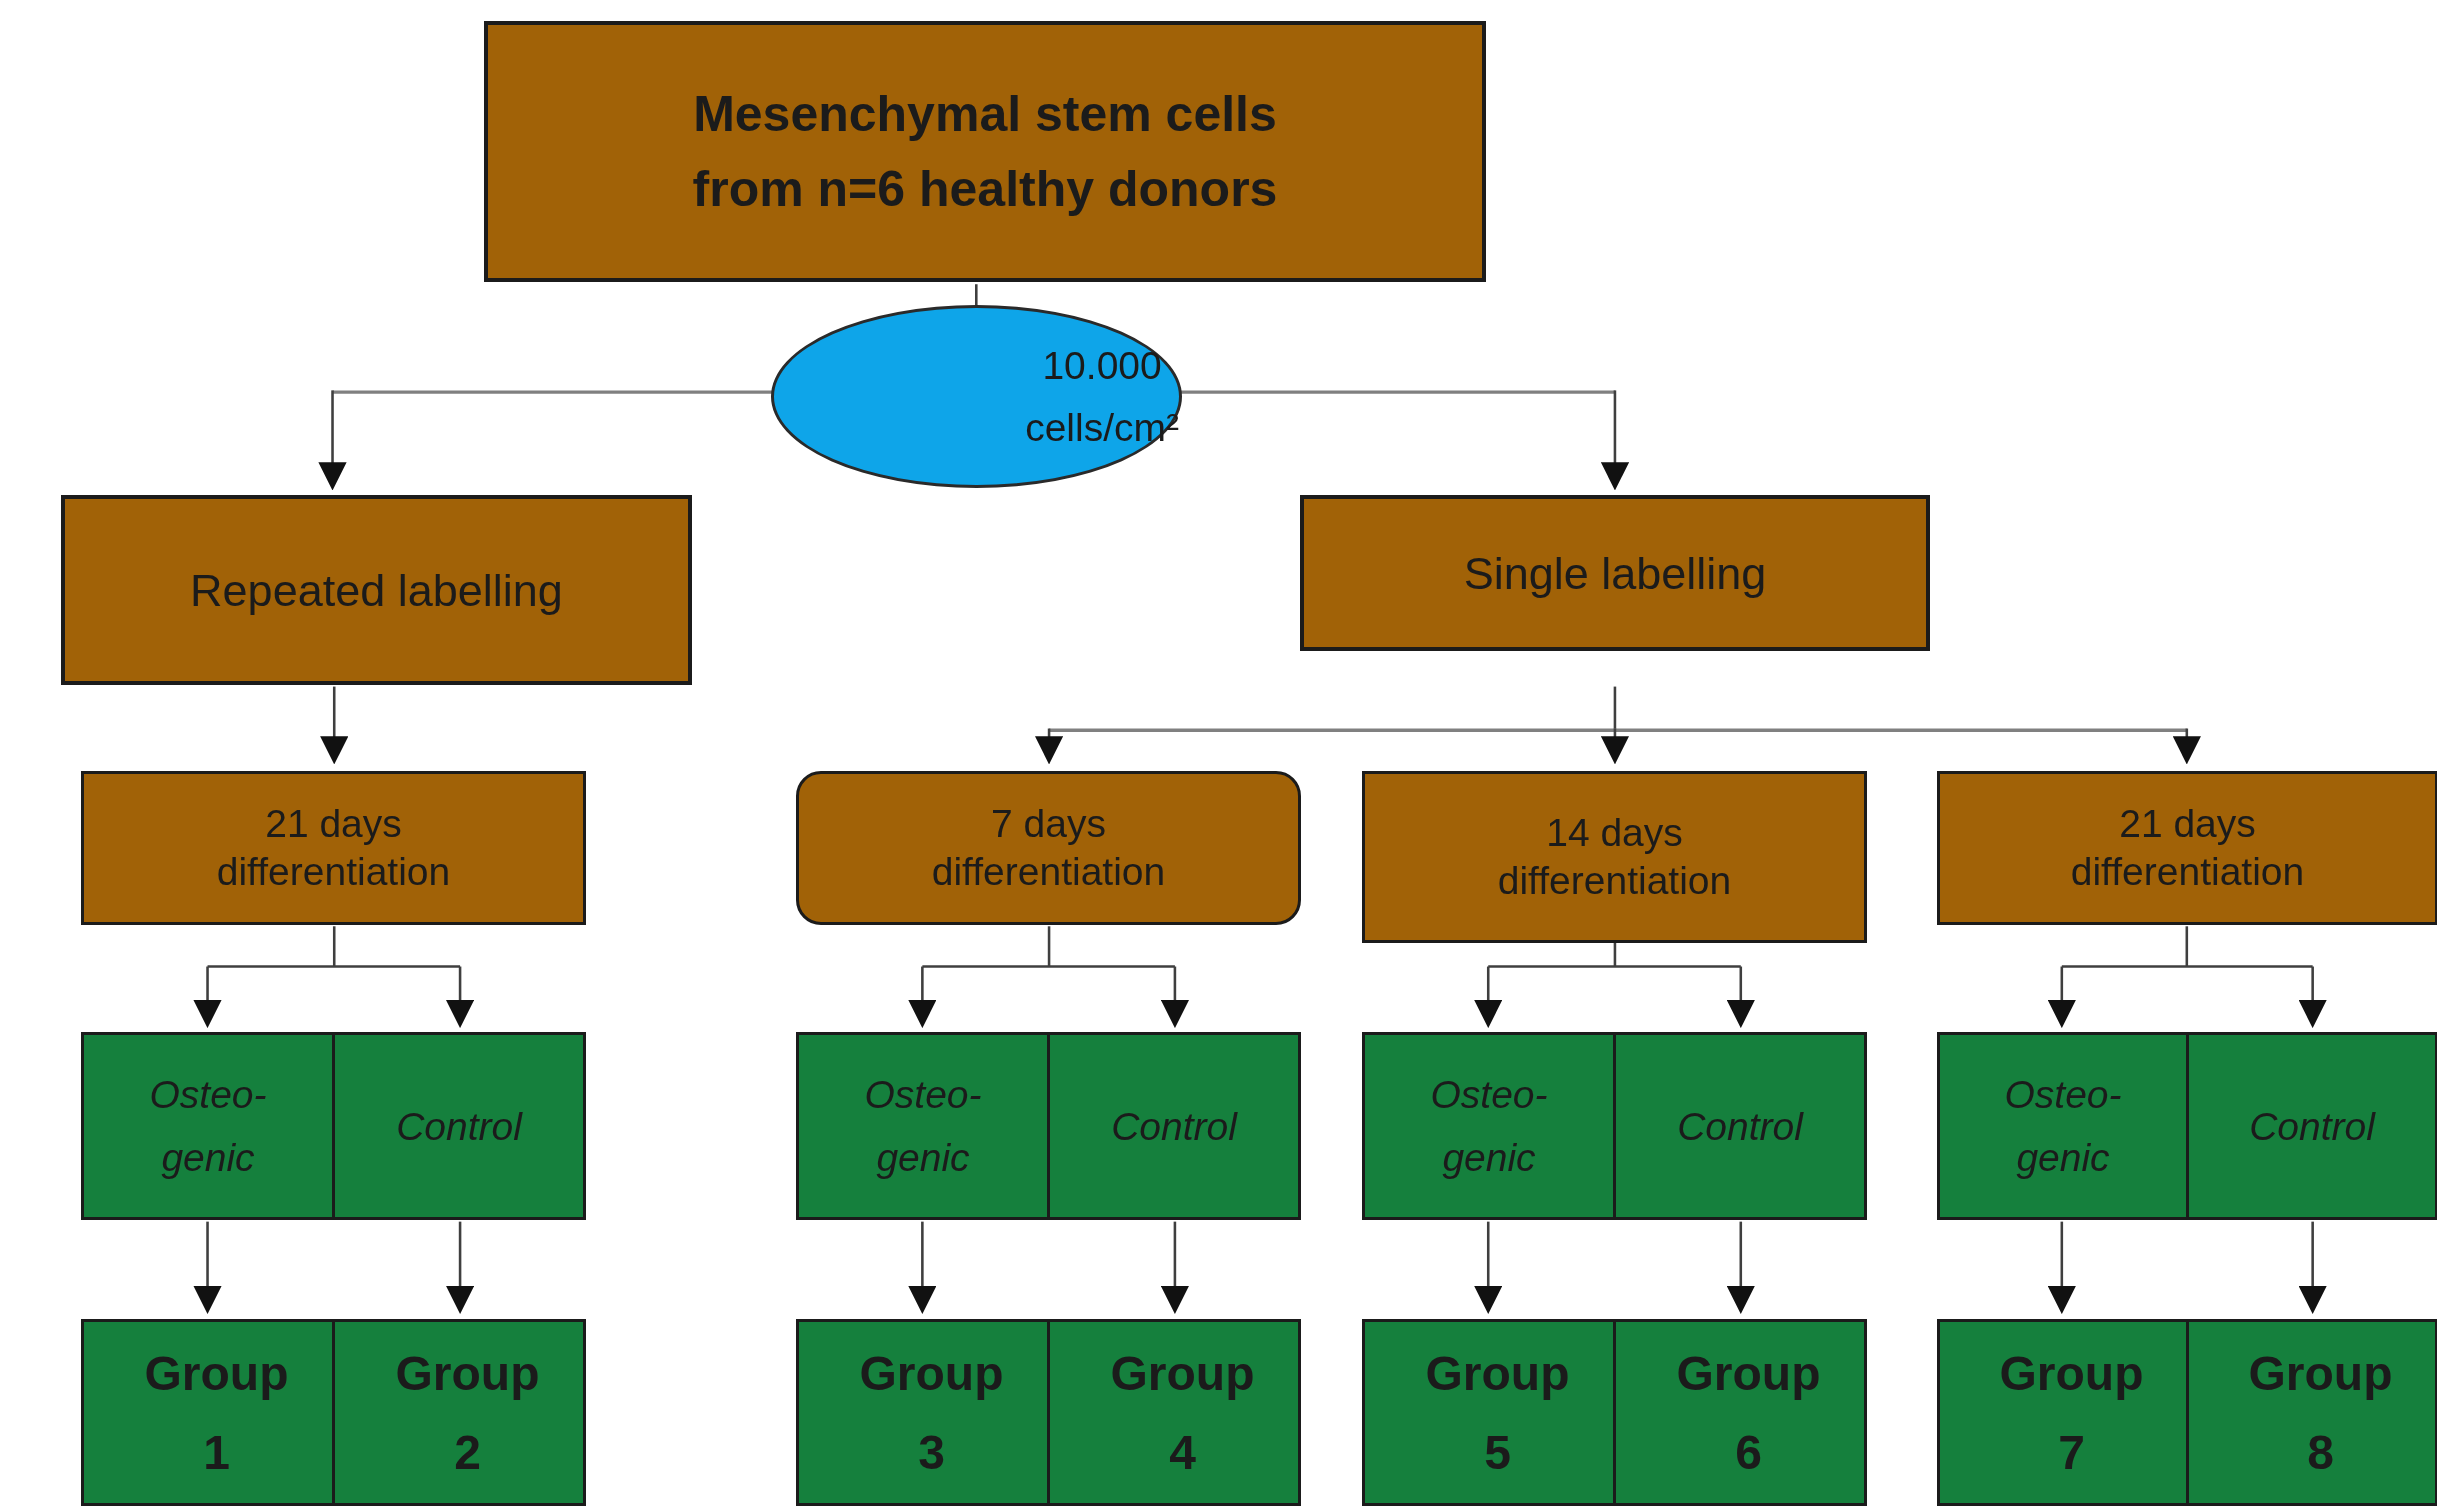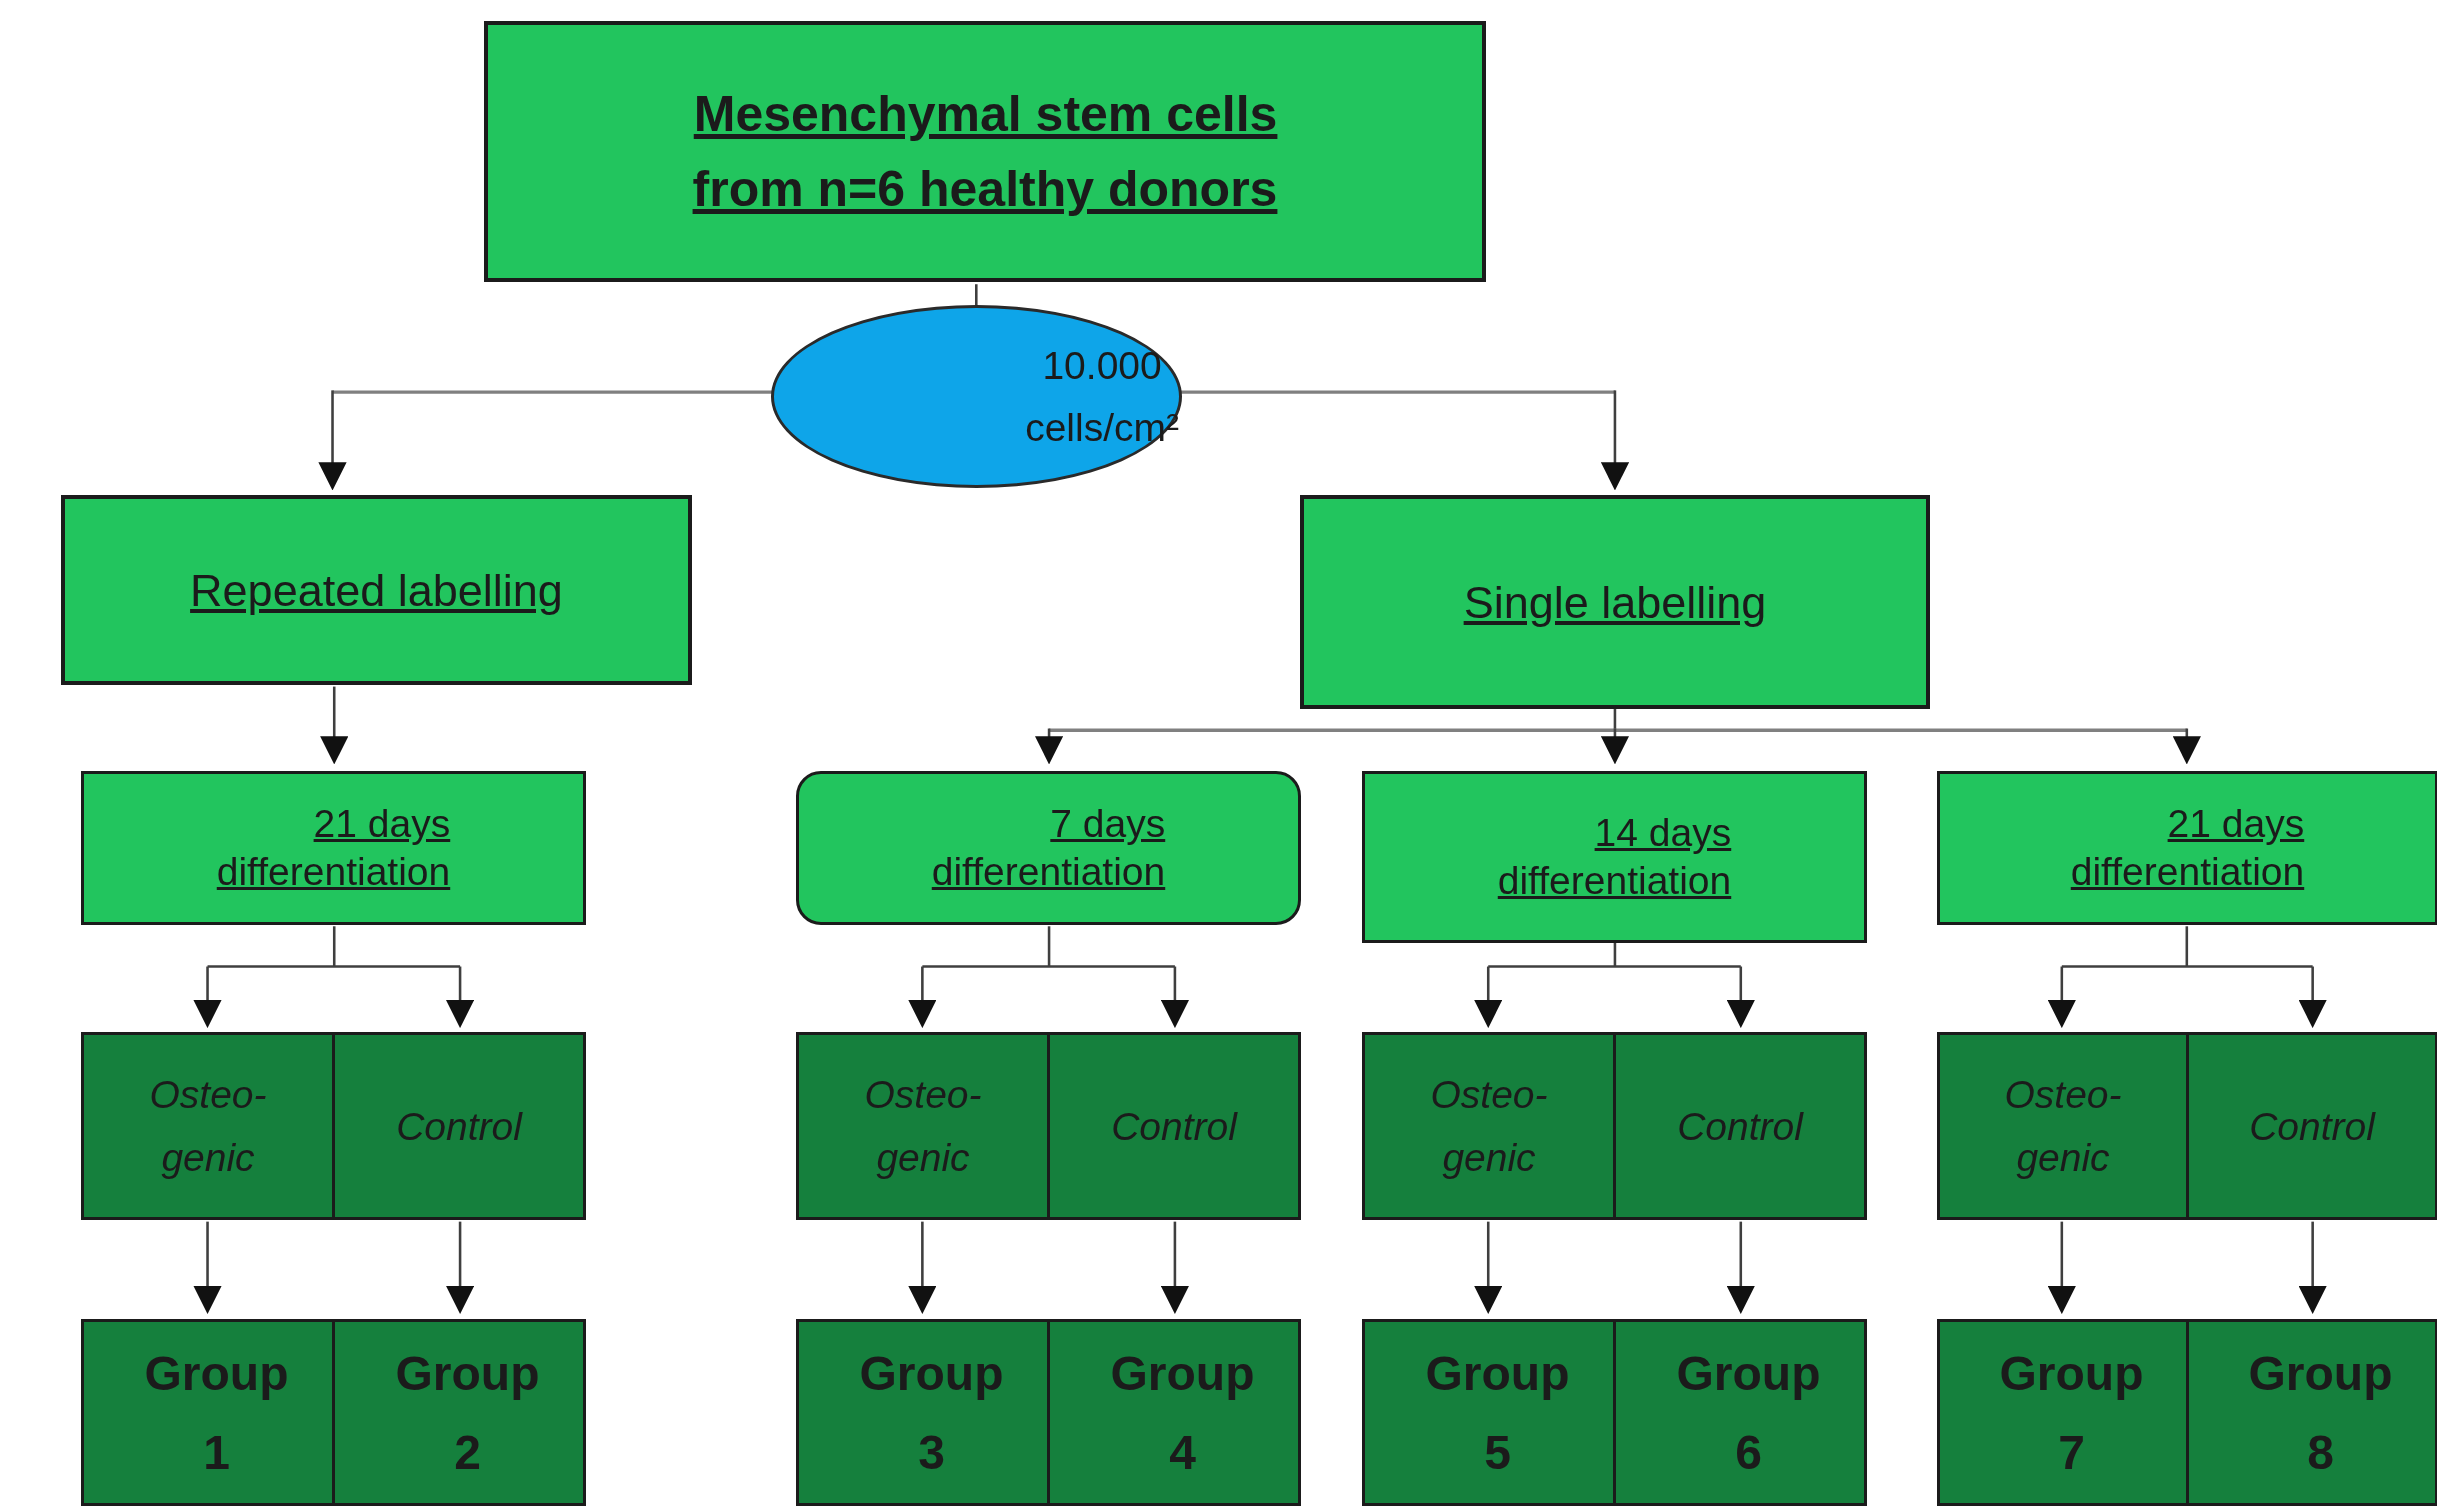"Mesenchymal stem cells" .box { background: #22c55e -> #a16207; text-align: right -> center; text-decoration: underline -> none }
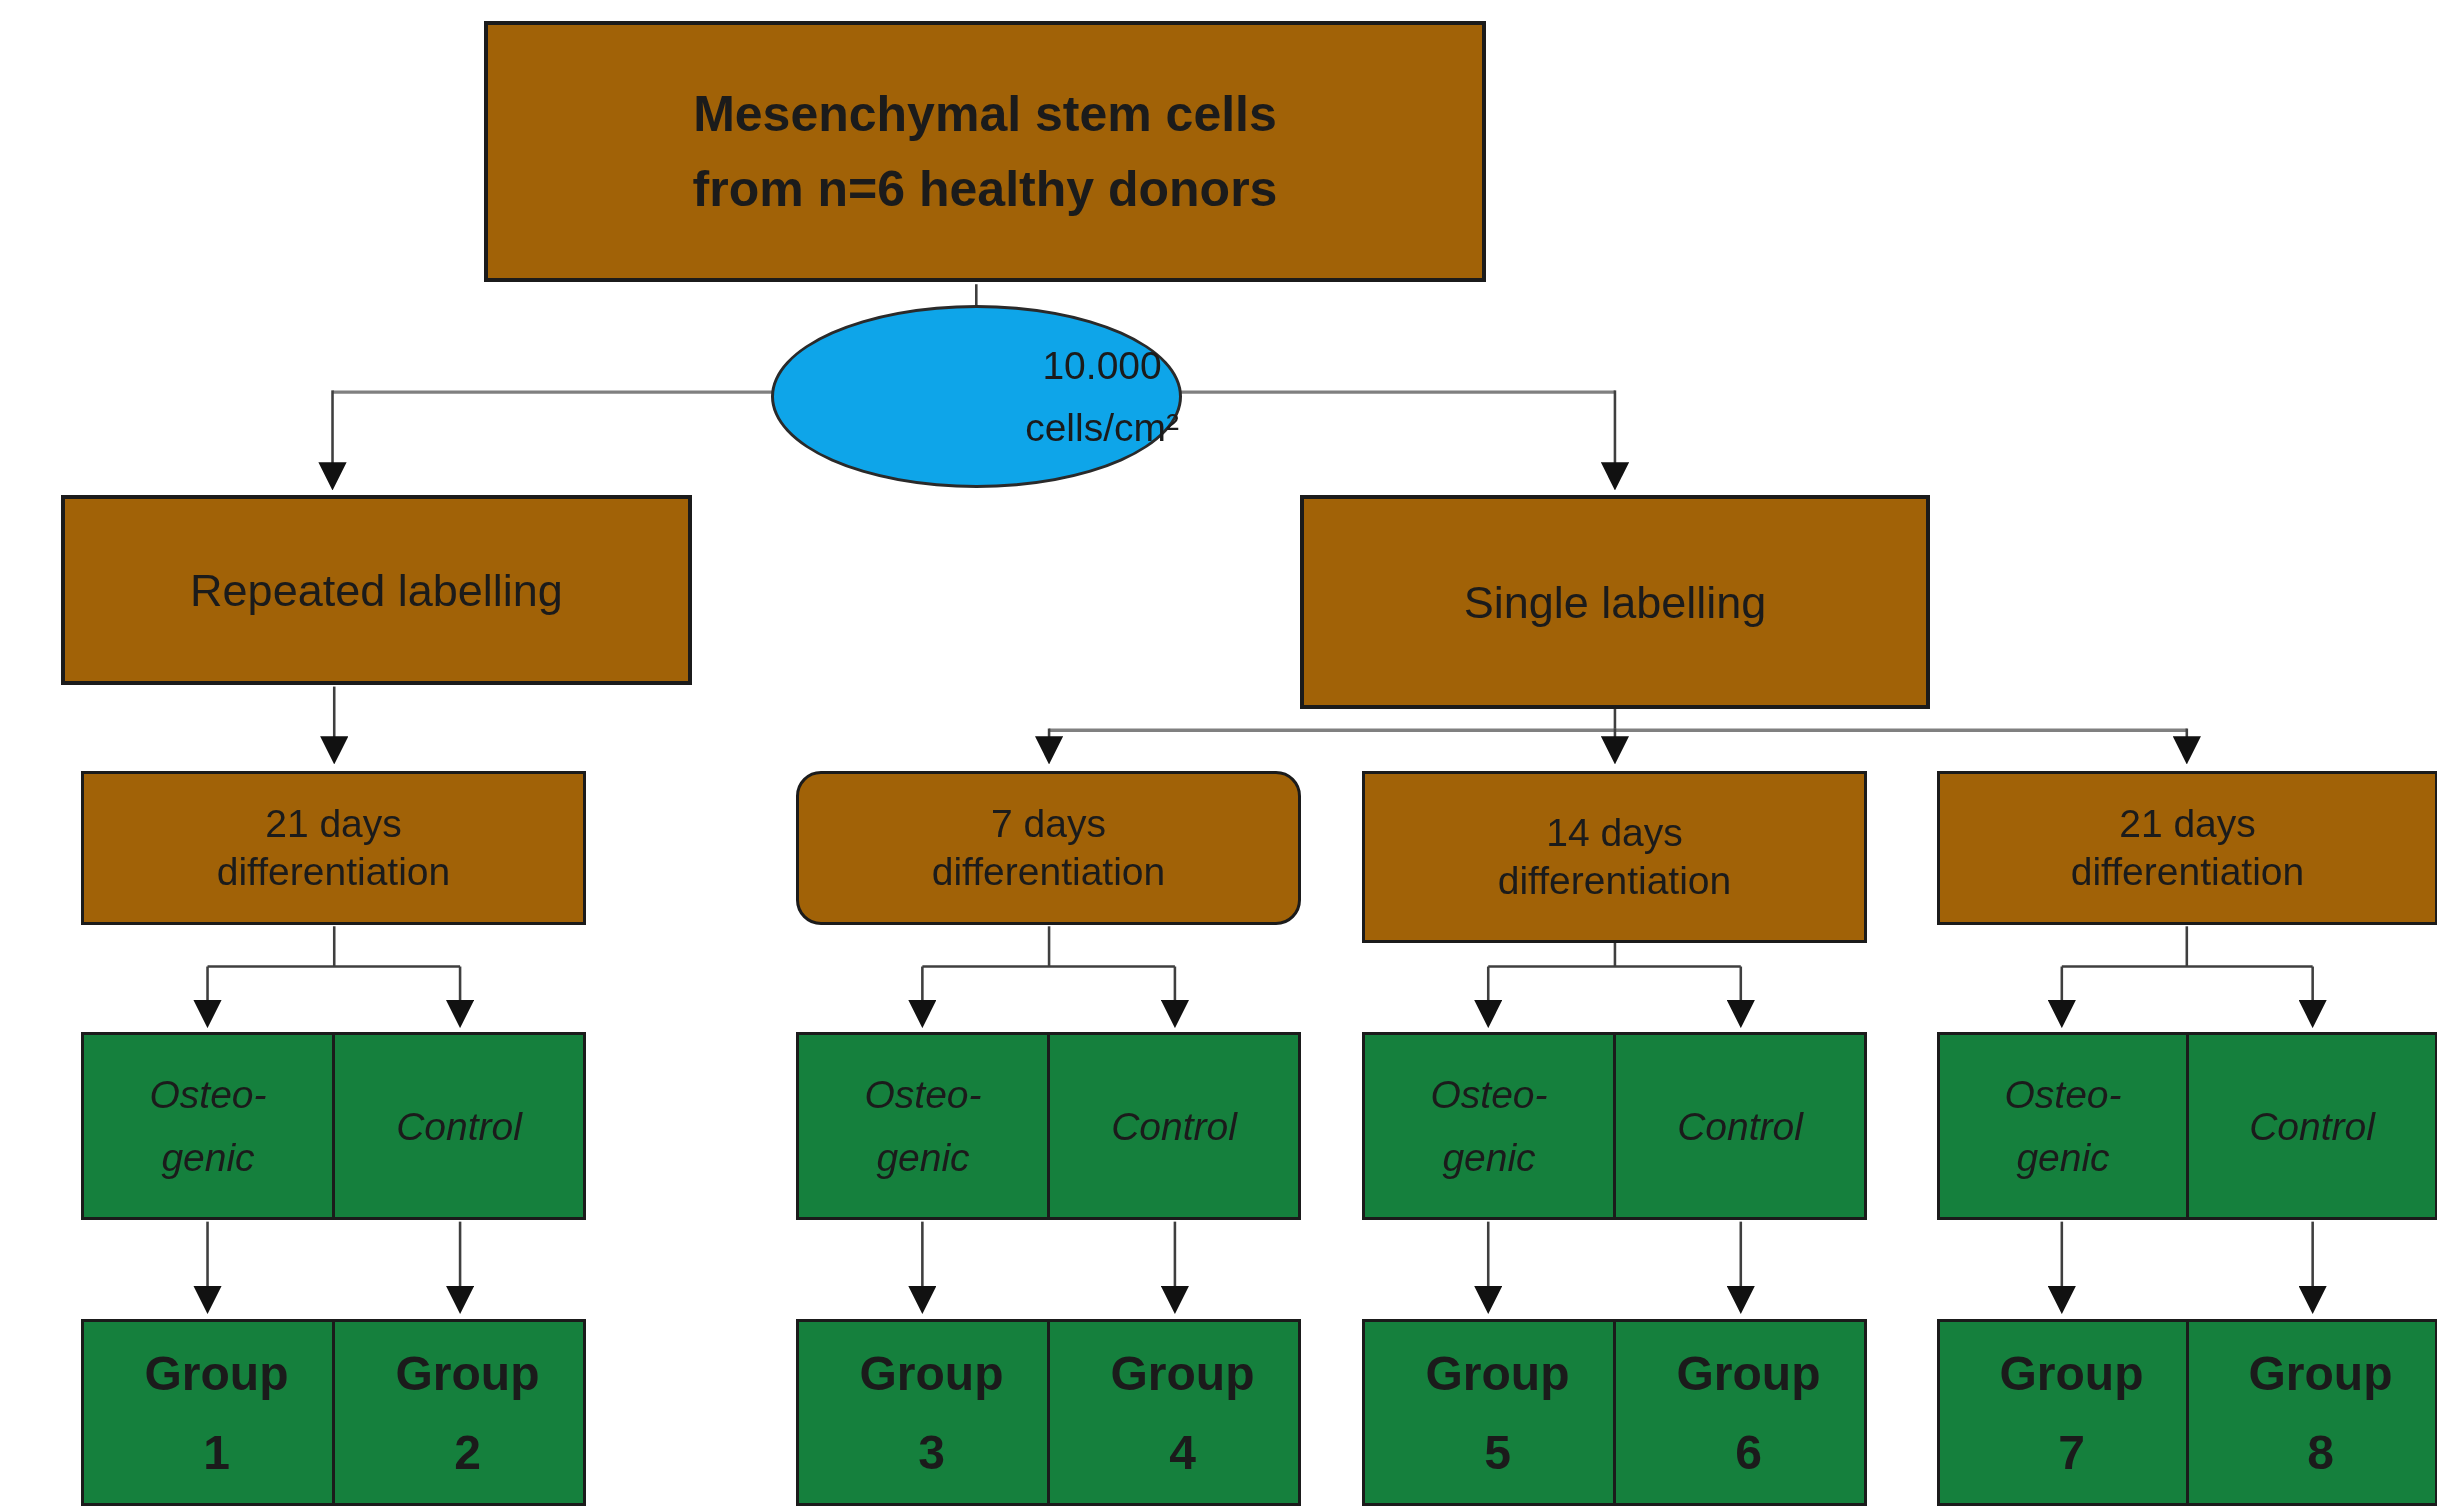"Single labelling" div.box { height: 214px -> 156px }
